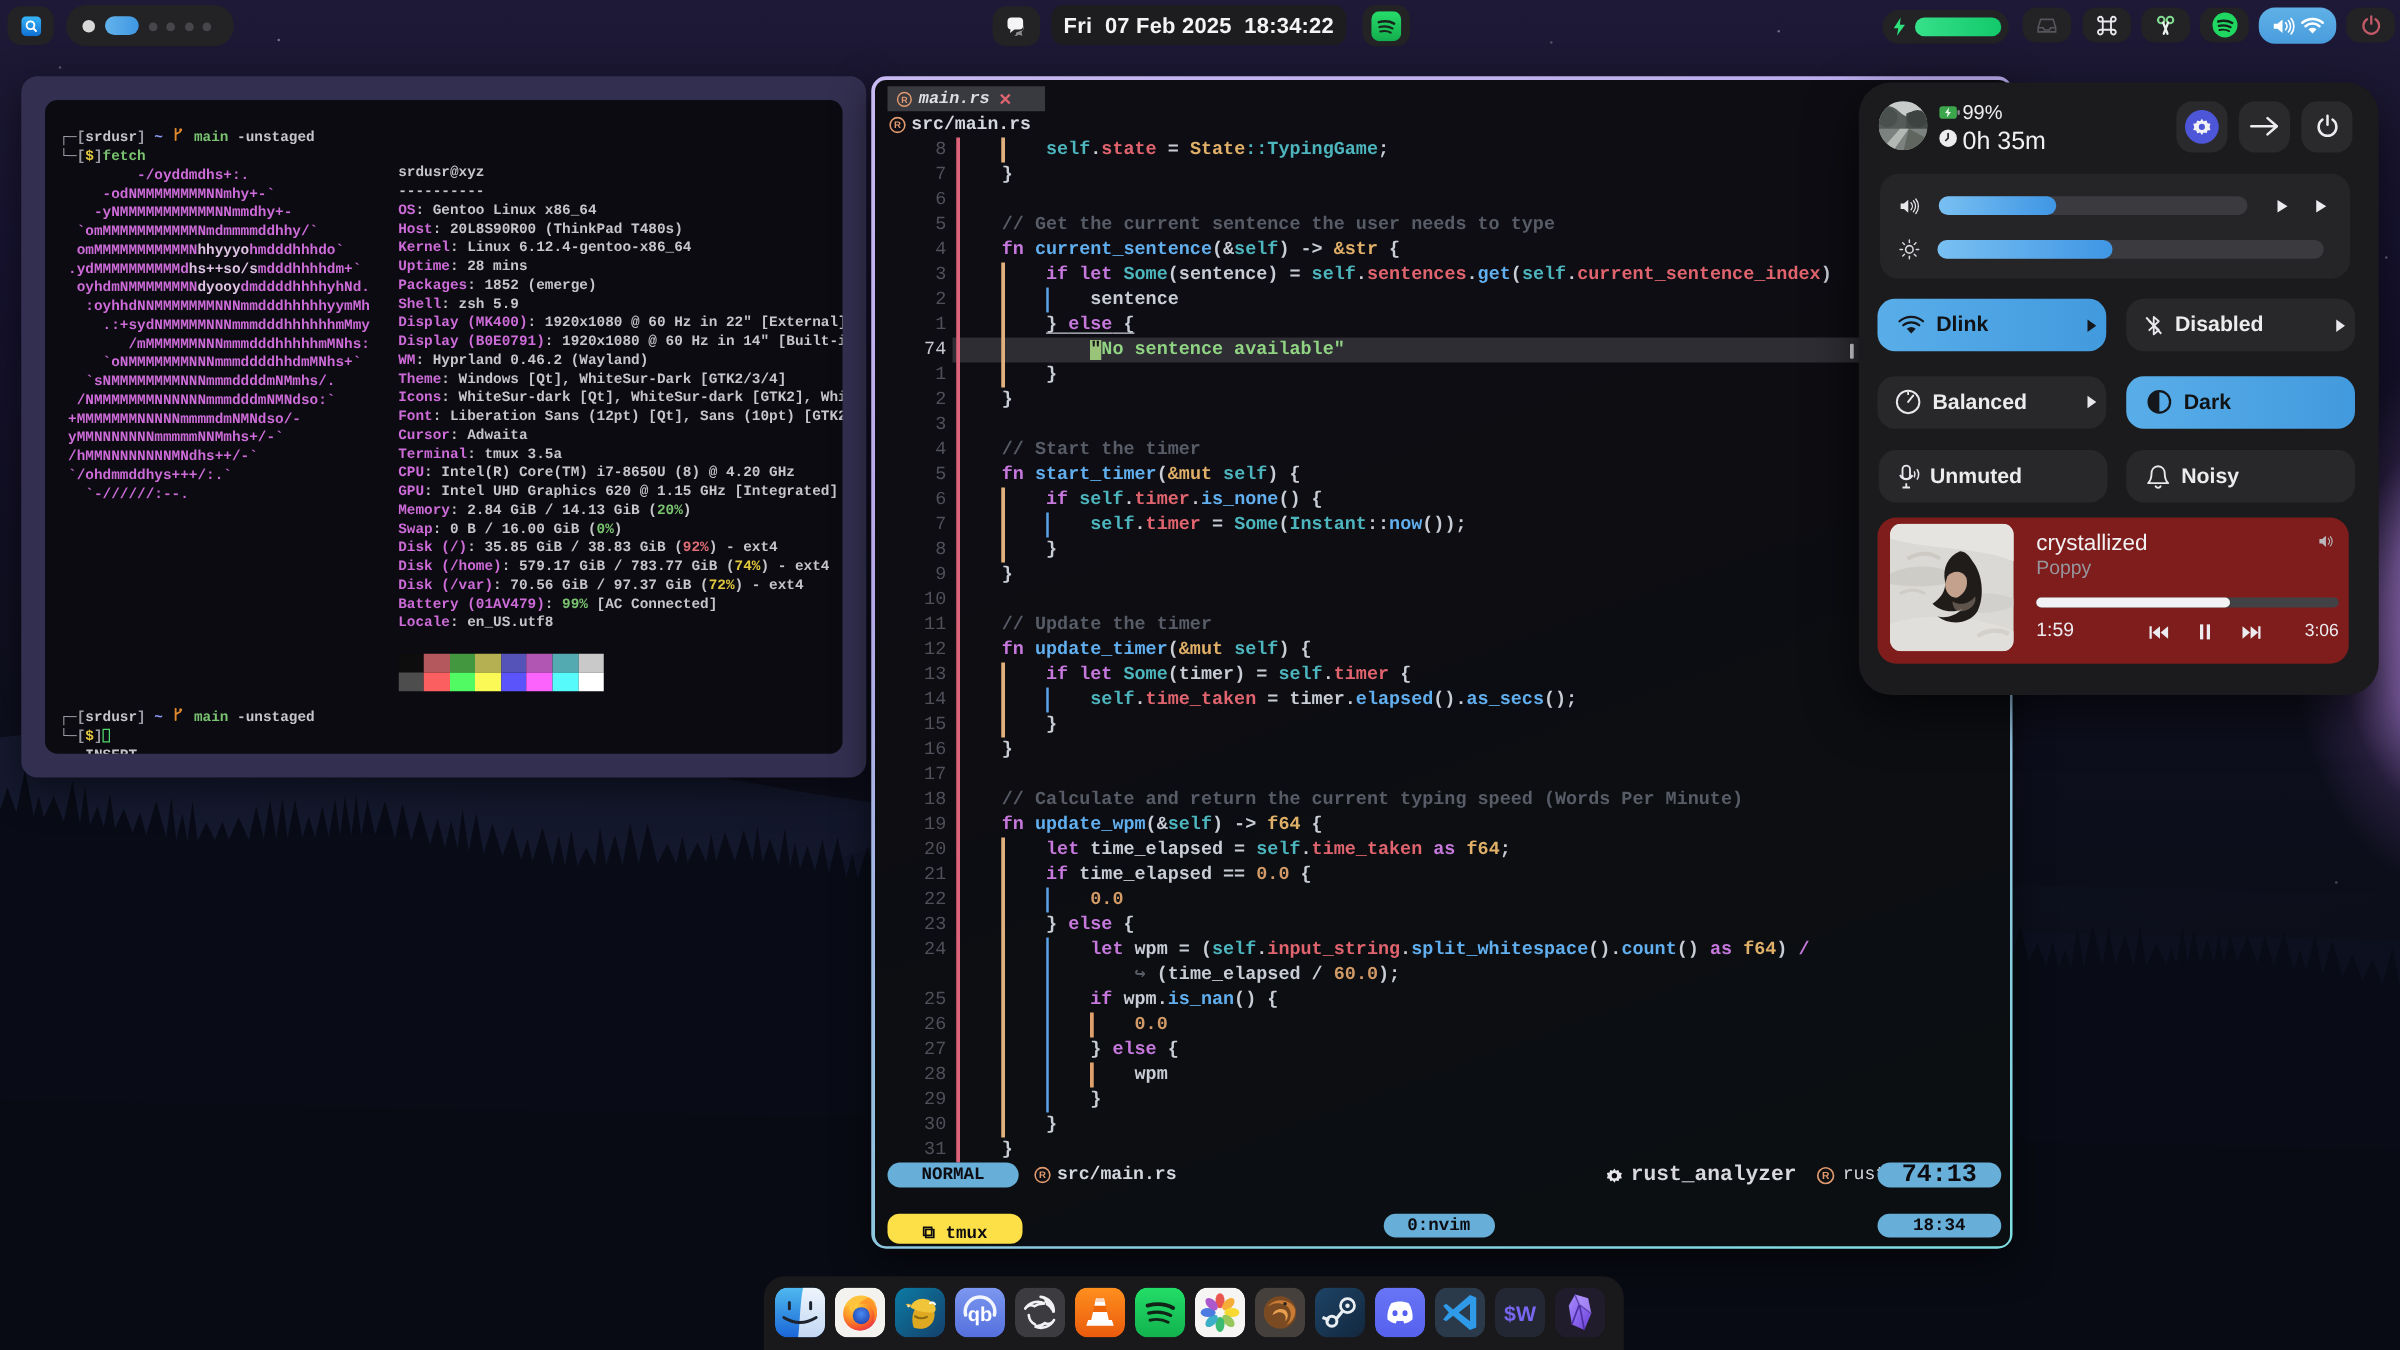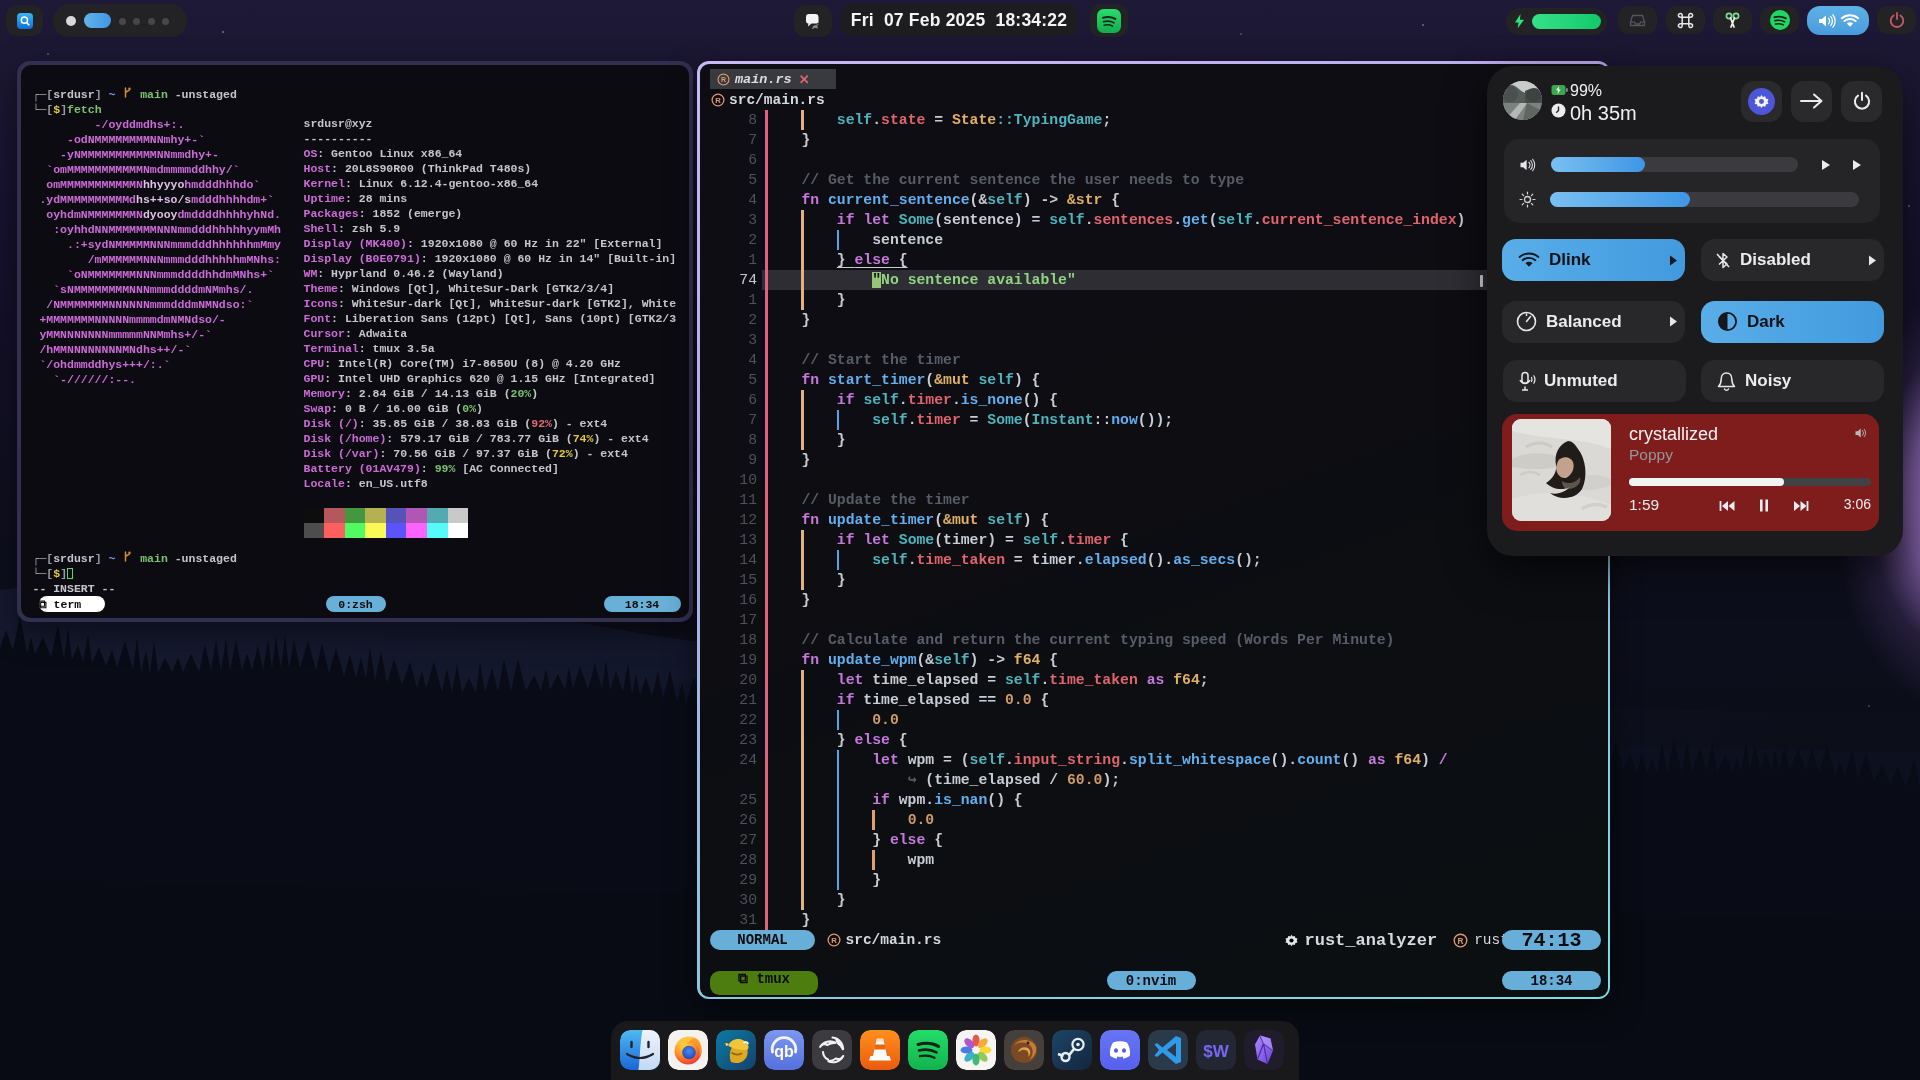"┌─[srdusr] ~ main -unstaged └─[$]fetch" #term { padding: 4px -> 19px }
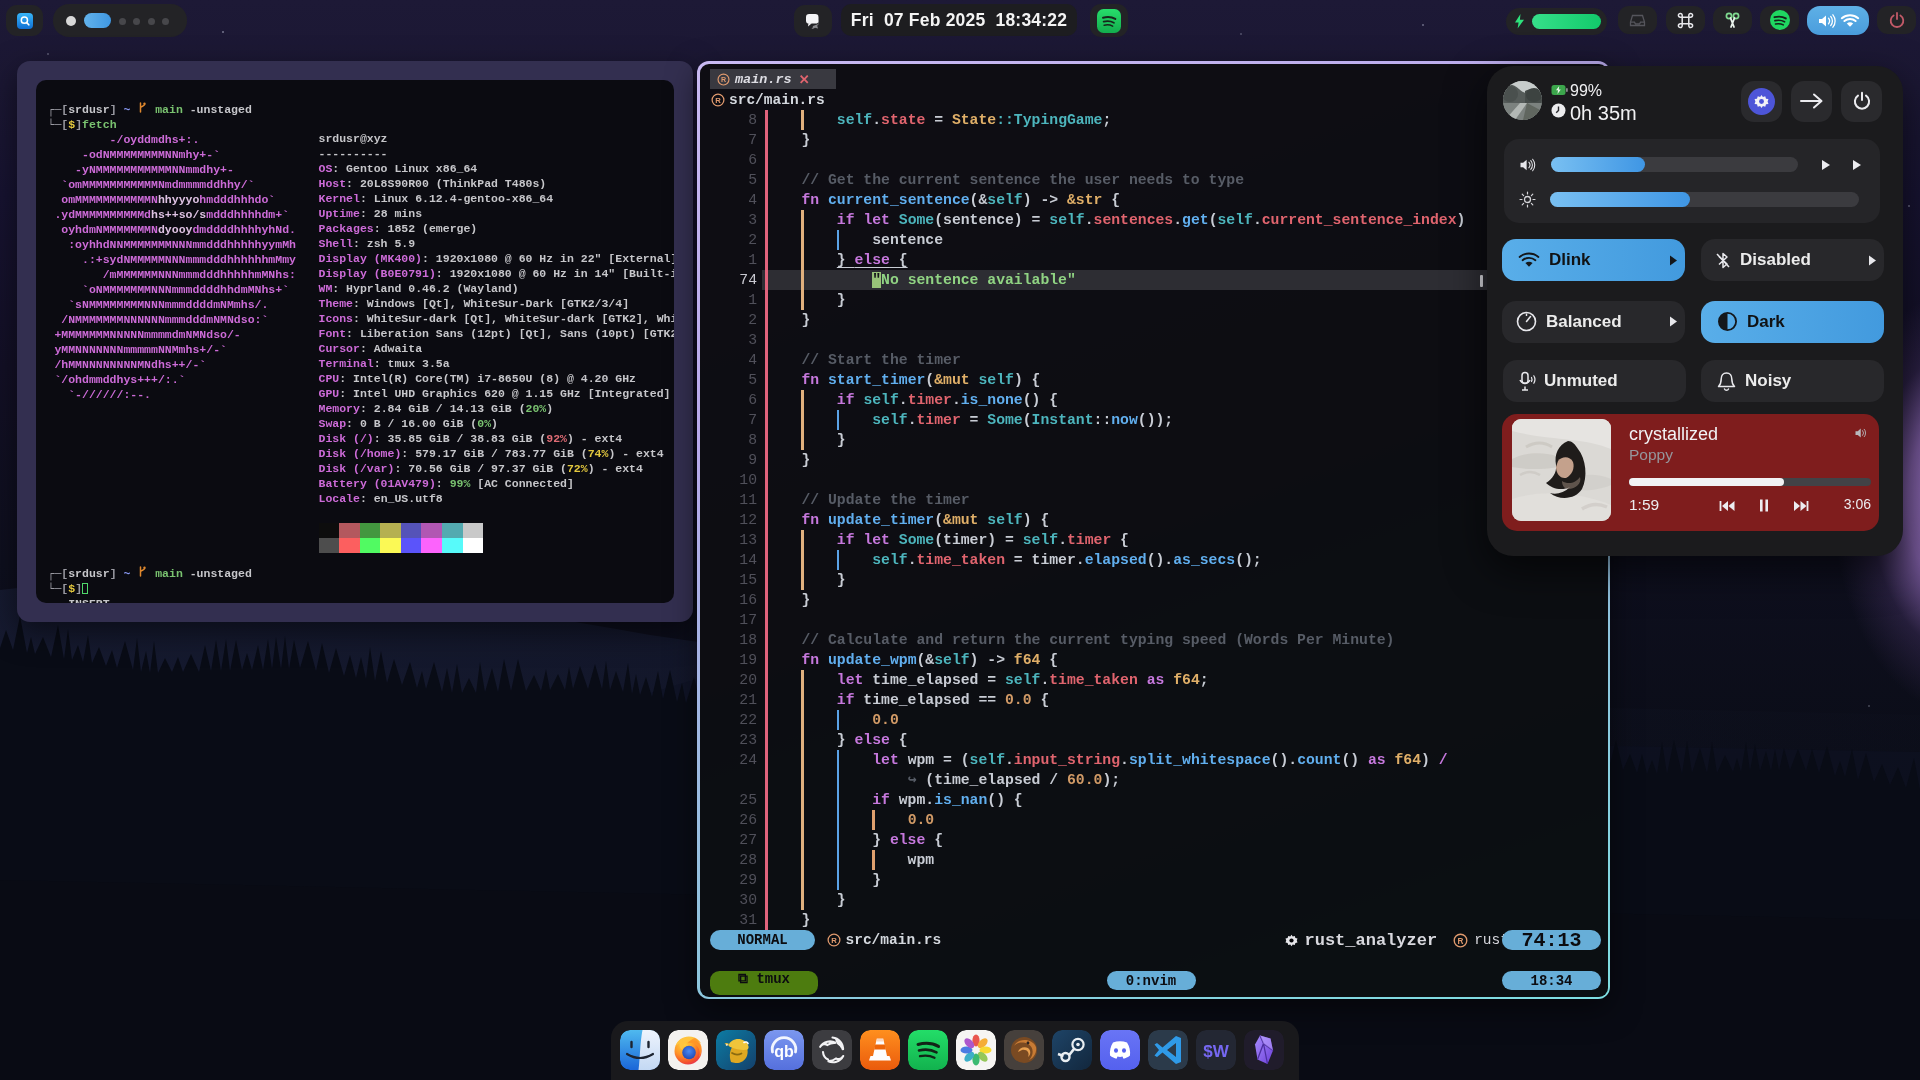"⧉ tmux" div { align-items: flex-start -> flex-end; background: #4d7c0f -> #fde047 }
